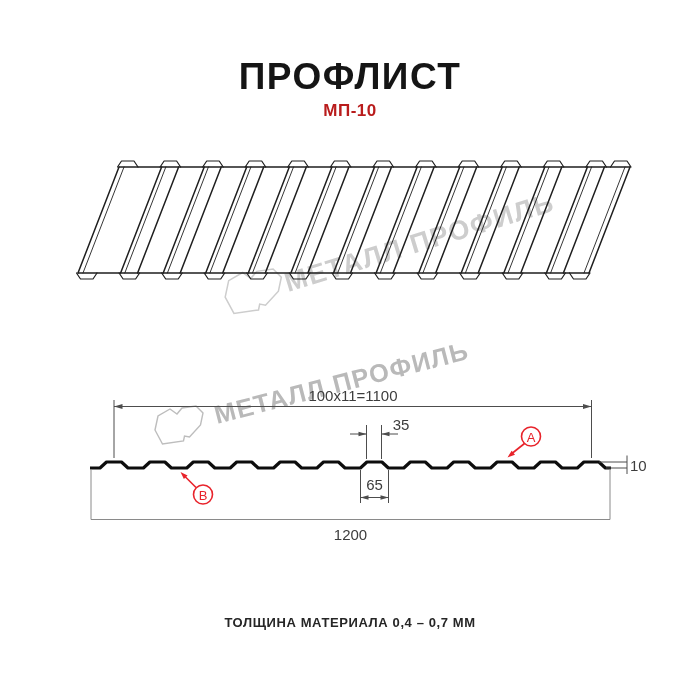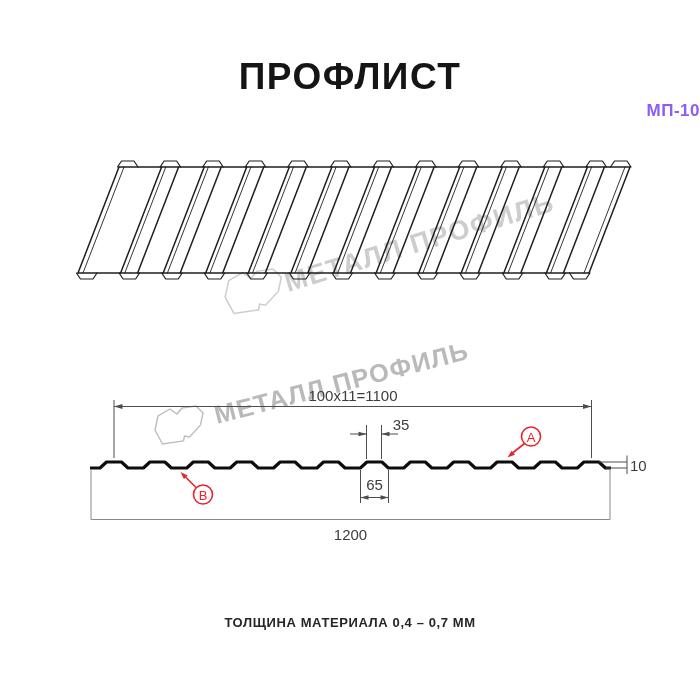"МП-10" .subtitle { color: #8b5cf6 -> #b91c1c; text-align: right -> center }
